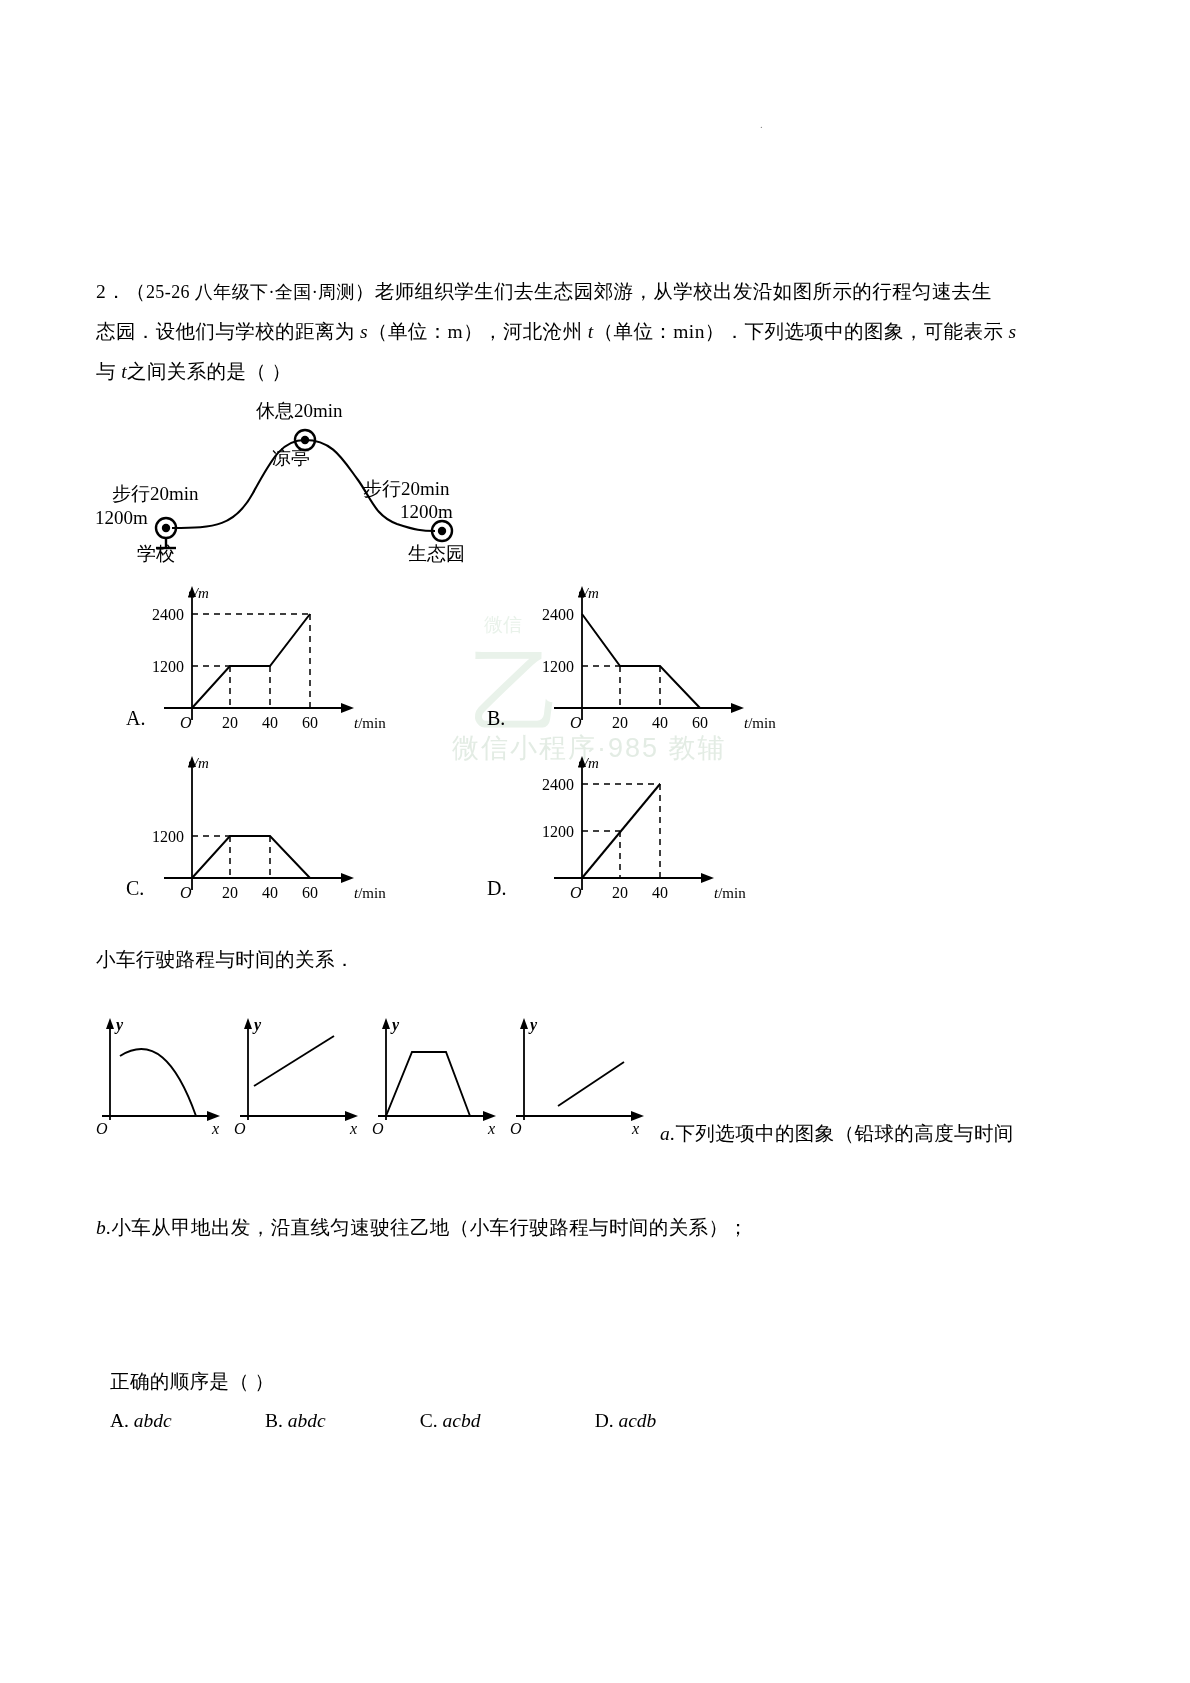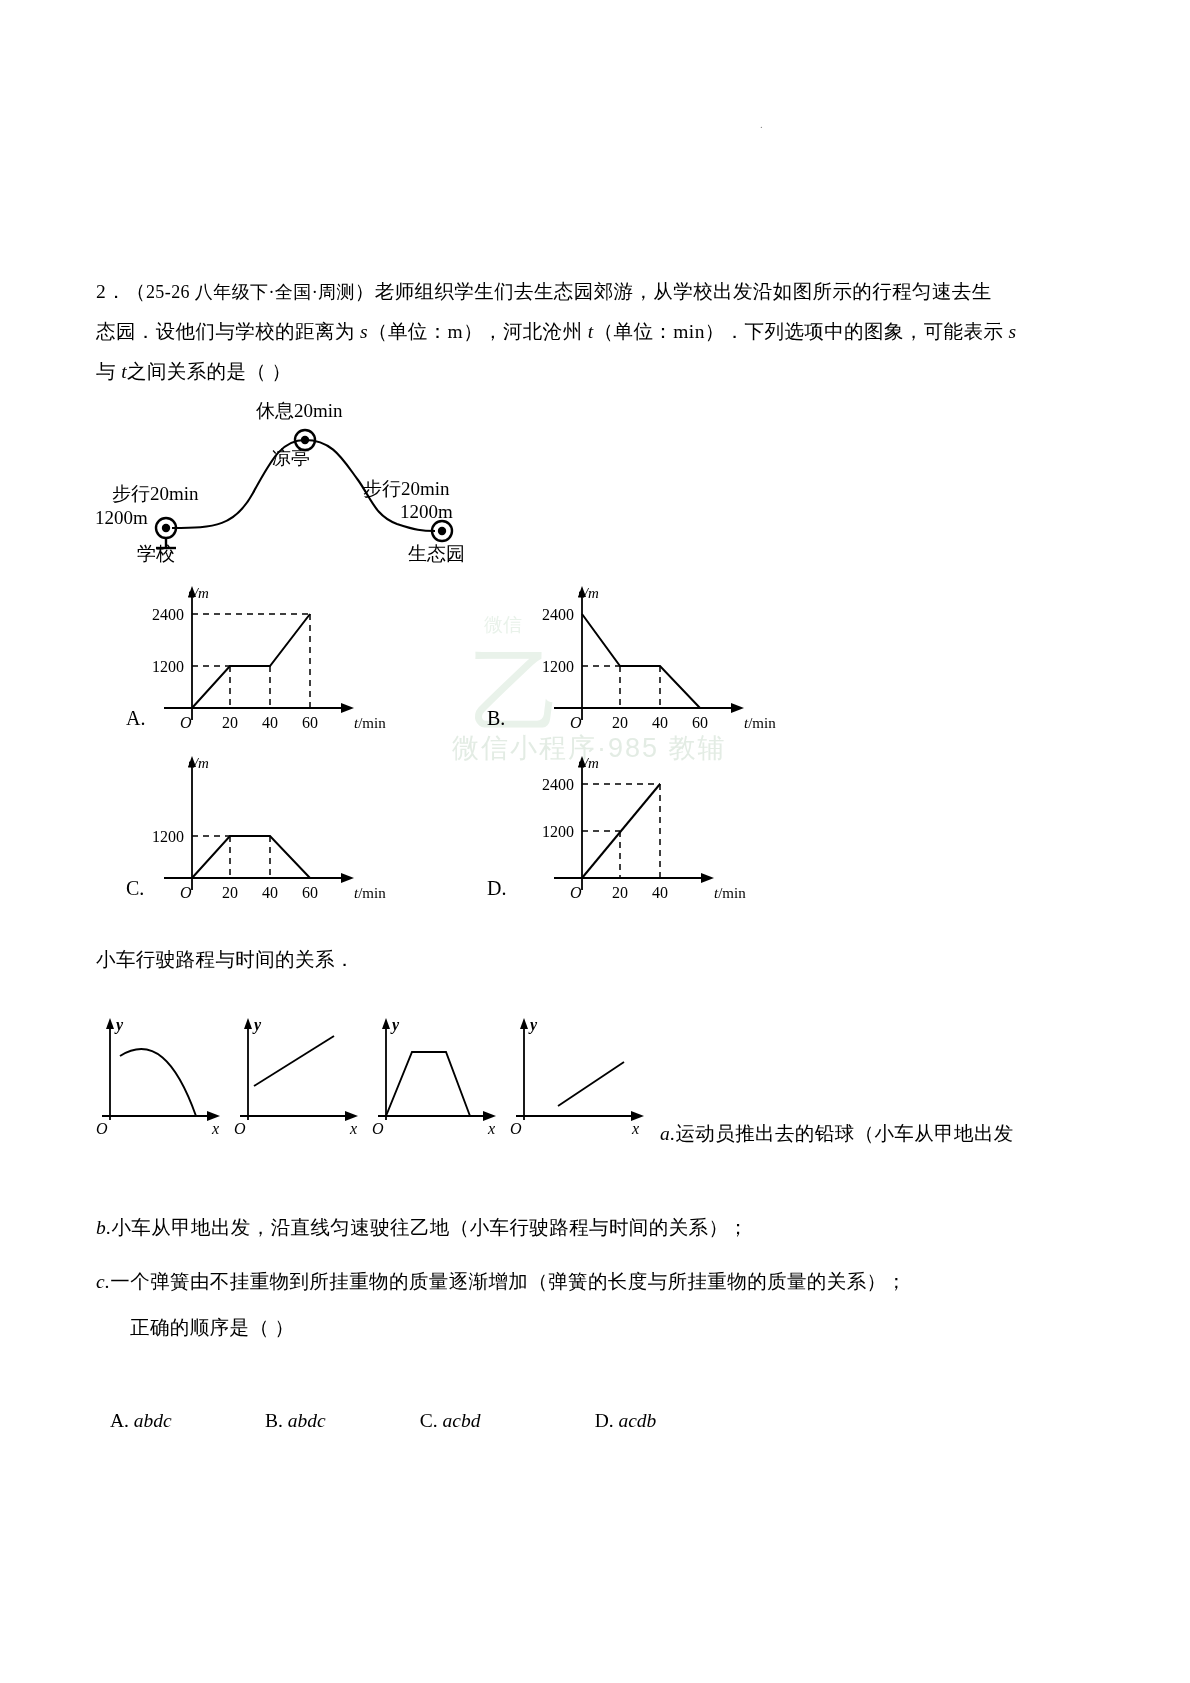"运动员推出去的铅球（小车从甲地出发" span { text: 运动员推出去的铅球（小车从甲地出发 -> 下列选项中的图象（铅球的高度与时间 }
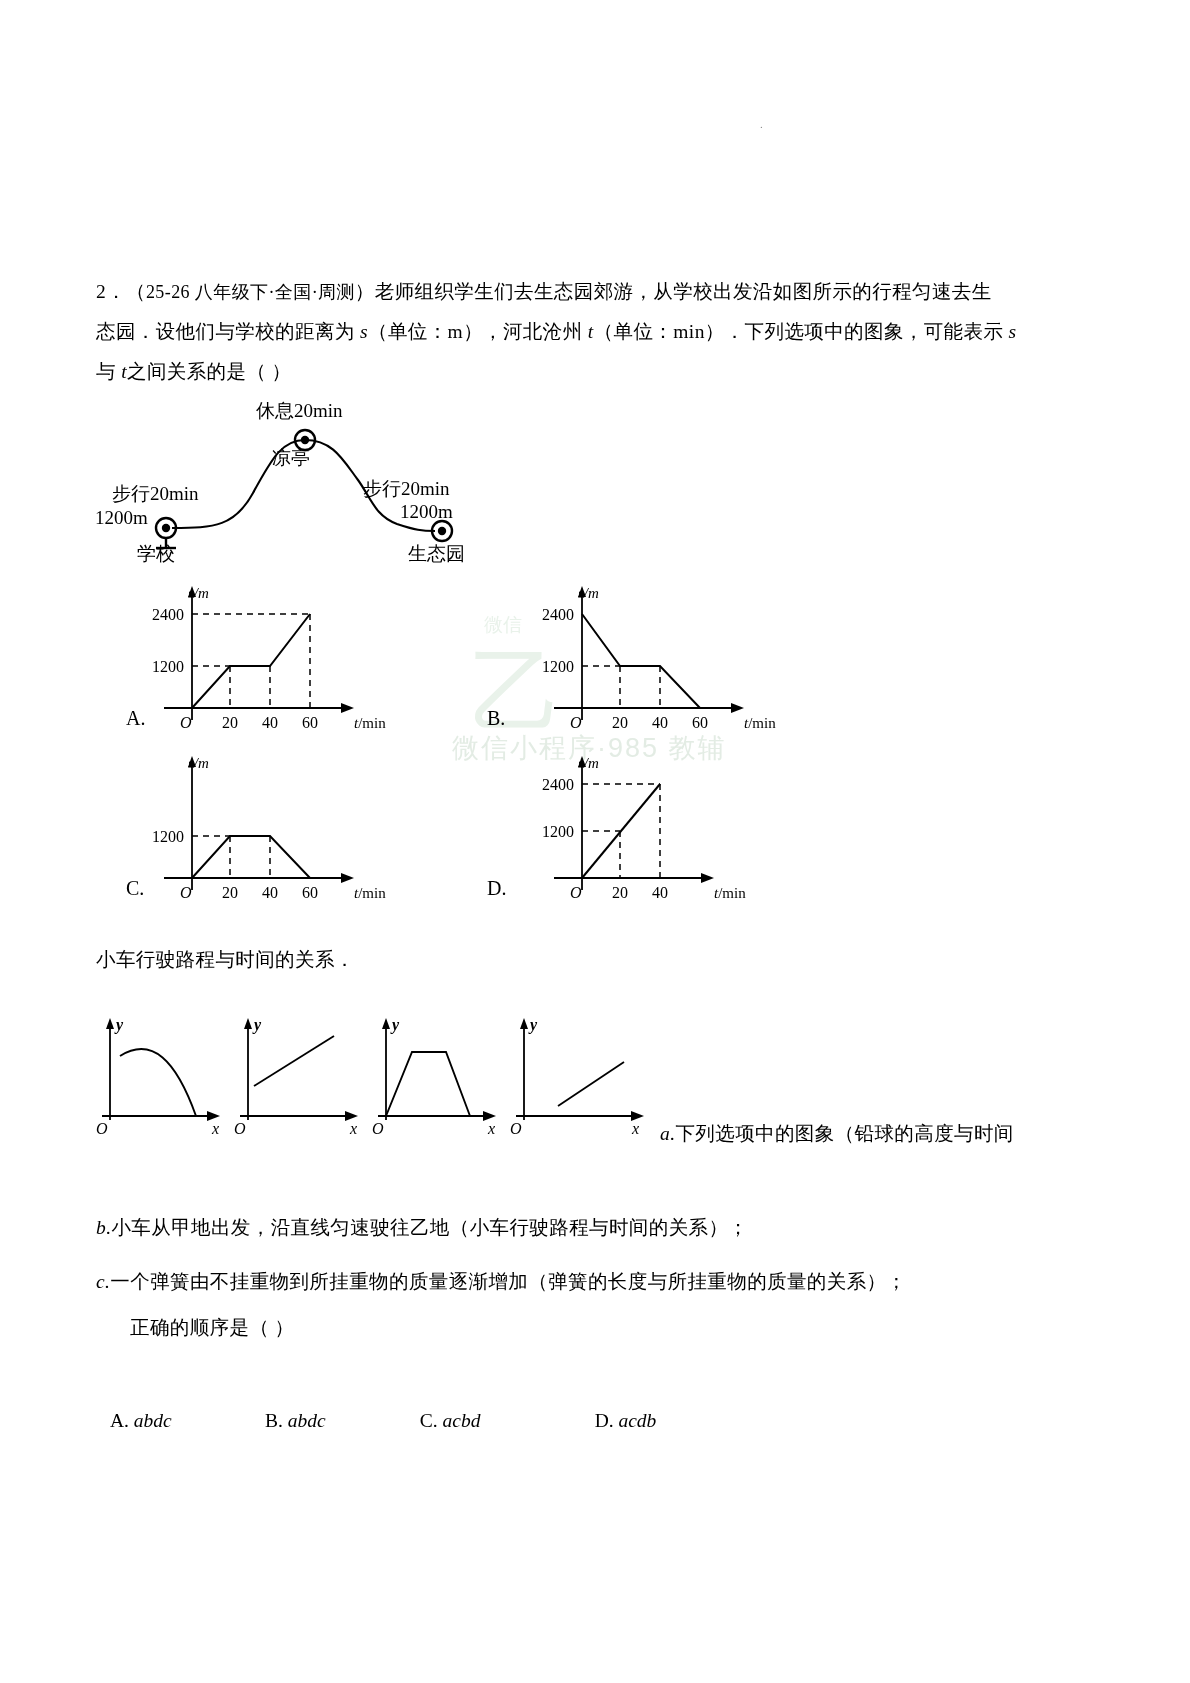"c.一个弹簧由不挂重物到所挂重物的质量逐渐增加（弹簧的长度与所挂重物的质量的关系" div.q3row { html: <div> <span>c.</span><span>一个弹簧由不挂重物到所挂重物的质量逐渐增加（弹簧的长度与所挂重物的质量的关系）；</span> </div> -> none }
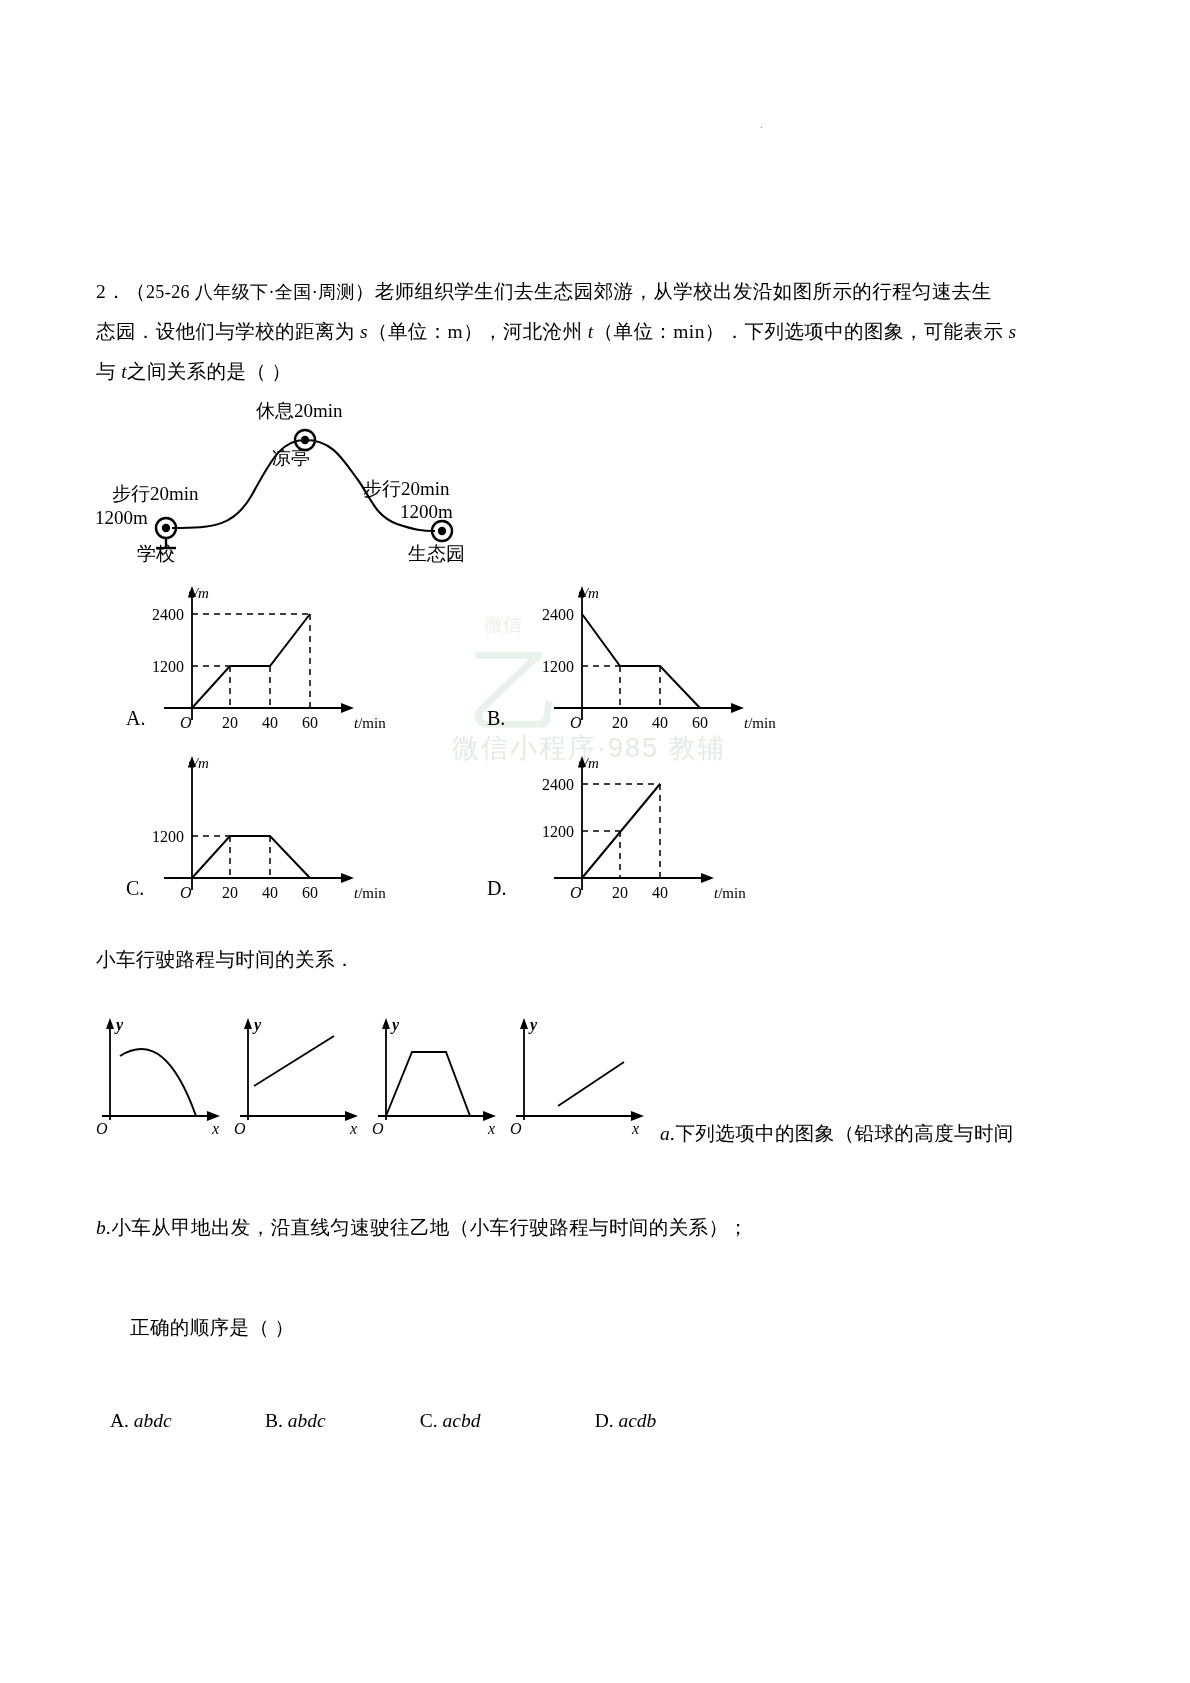"正确的顺序是（ ）" div.q3row { margin-left: 20px -> none; top: 1308px -> 1362px }
